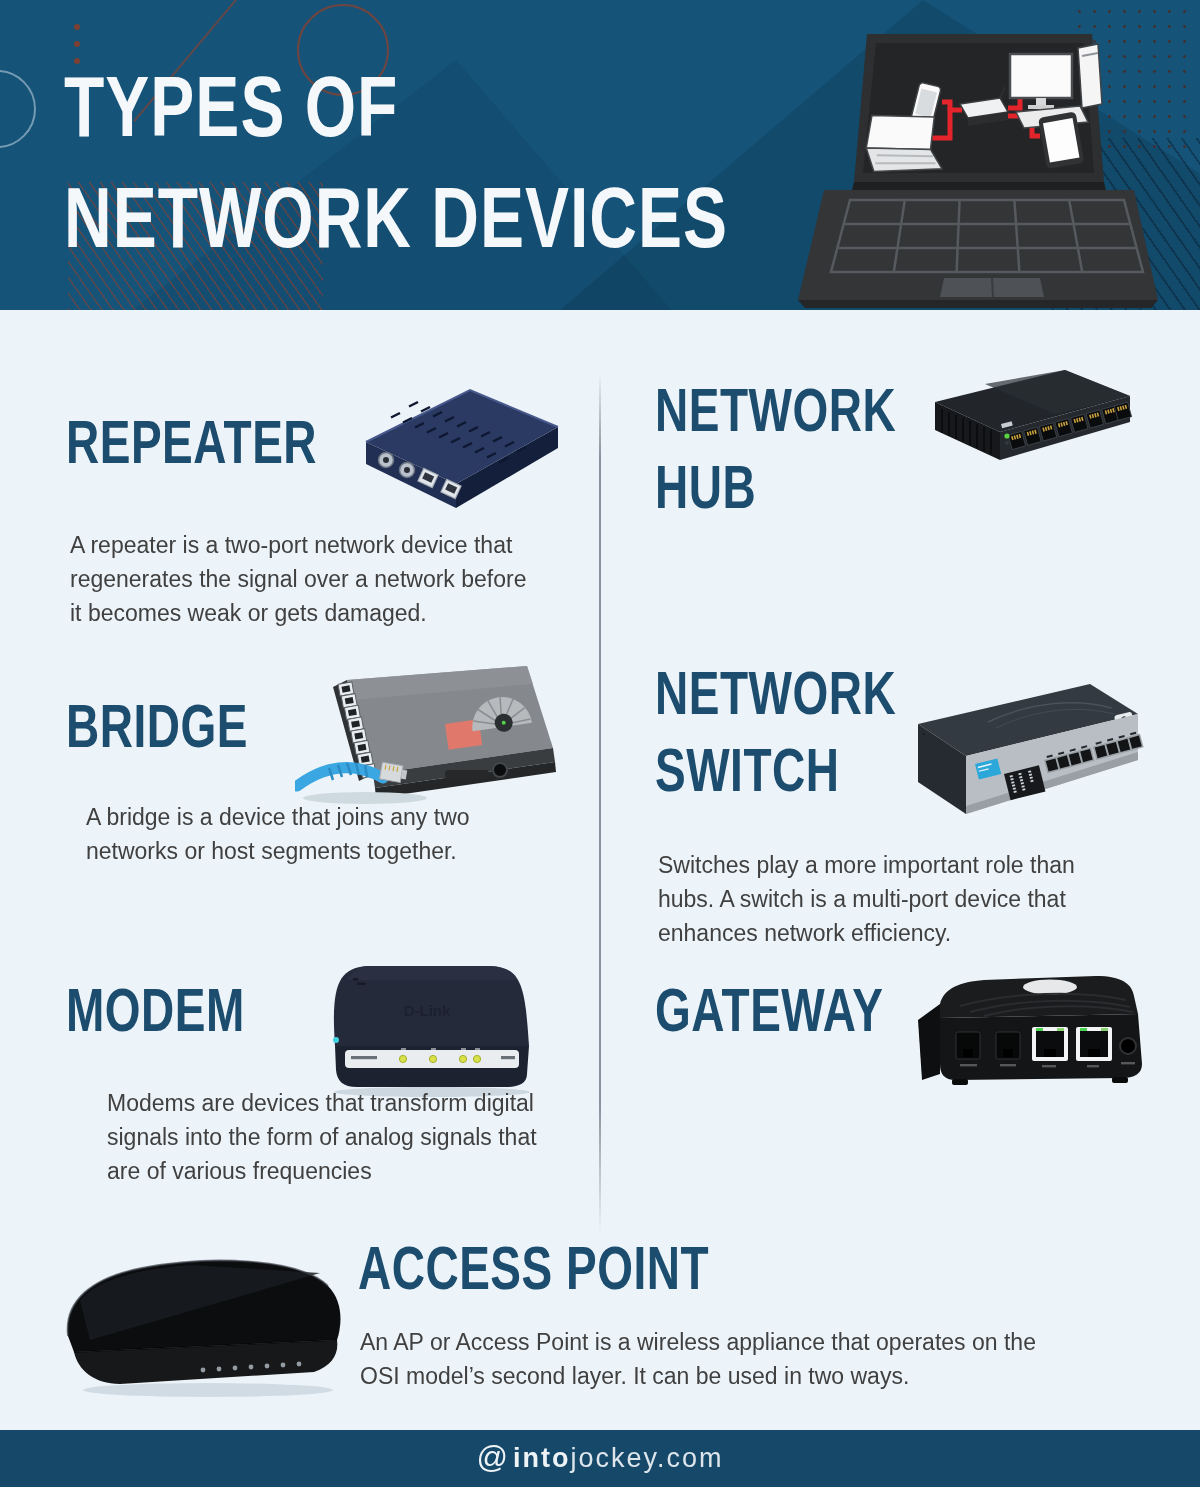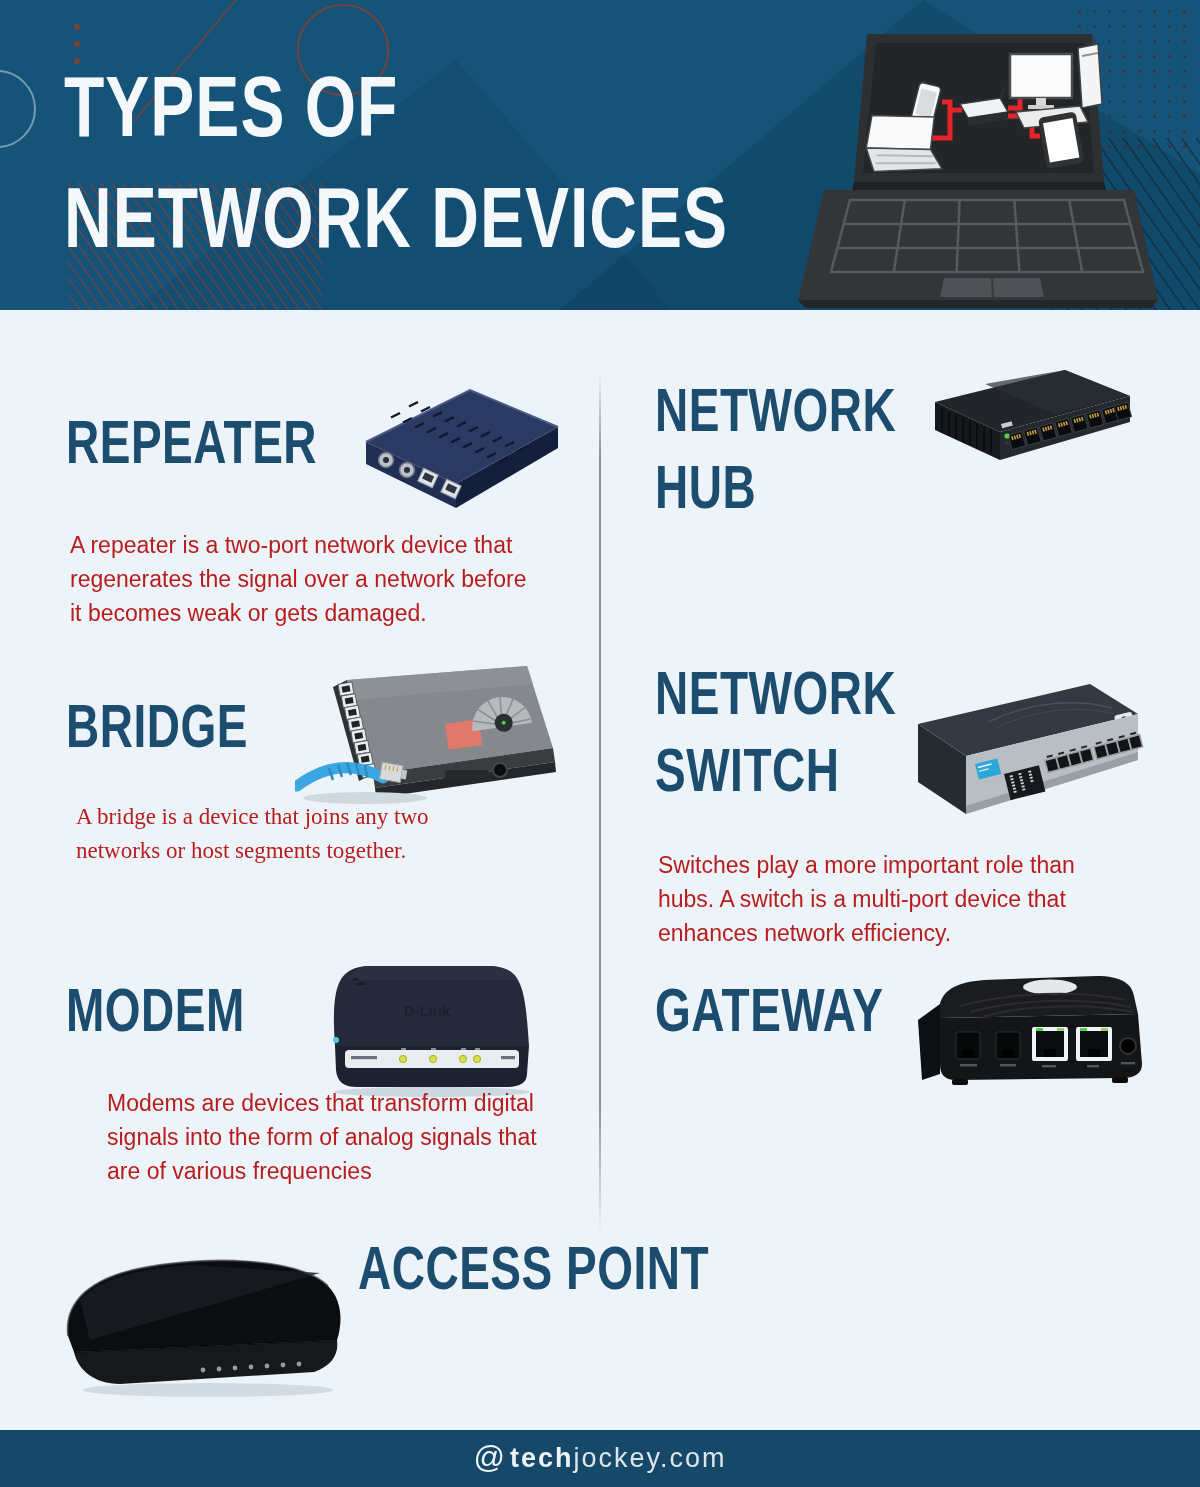"A repeater is a two-port" .desc { color: #b91c1c -> #404040 }
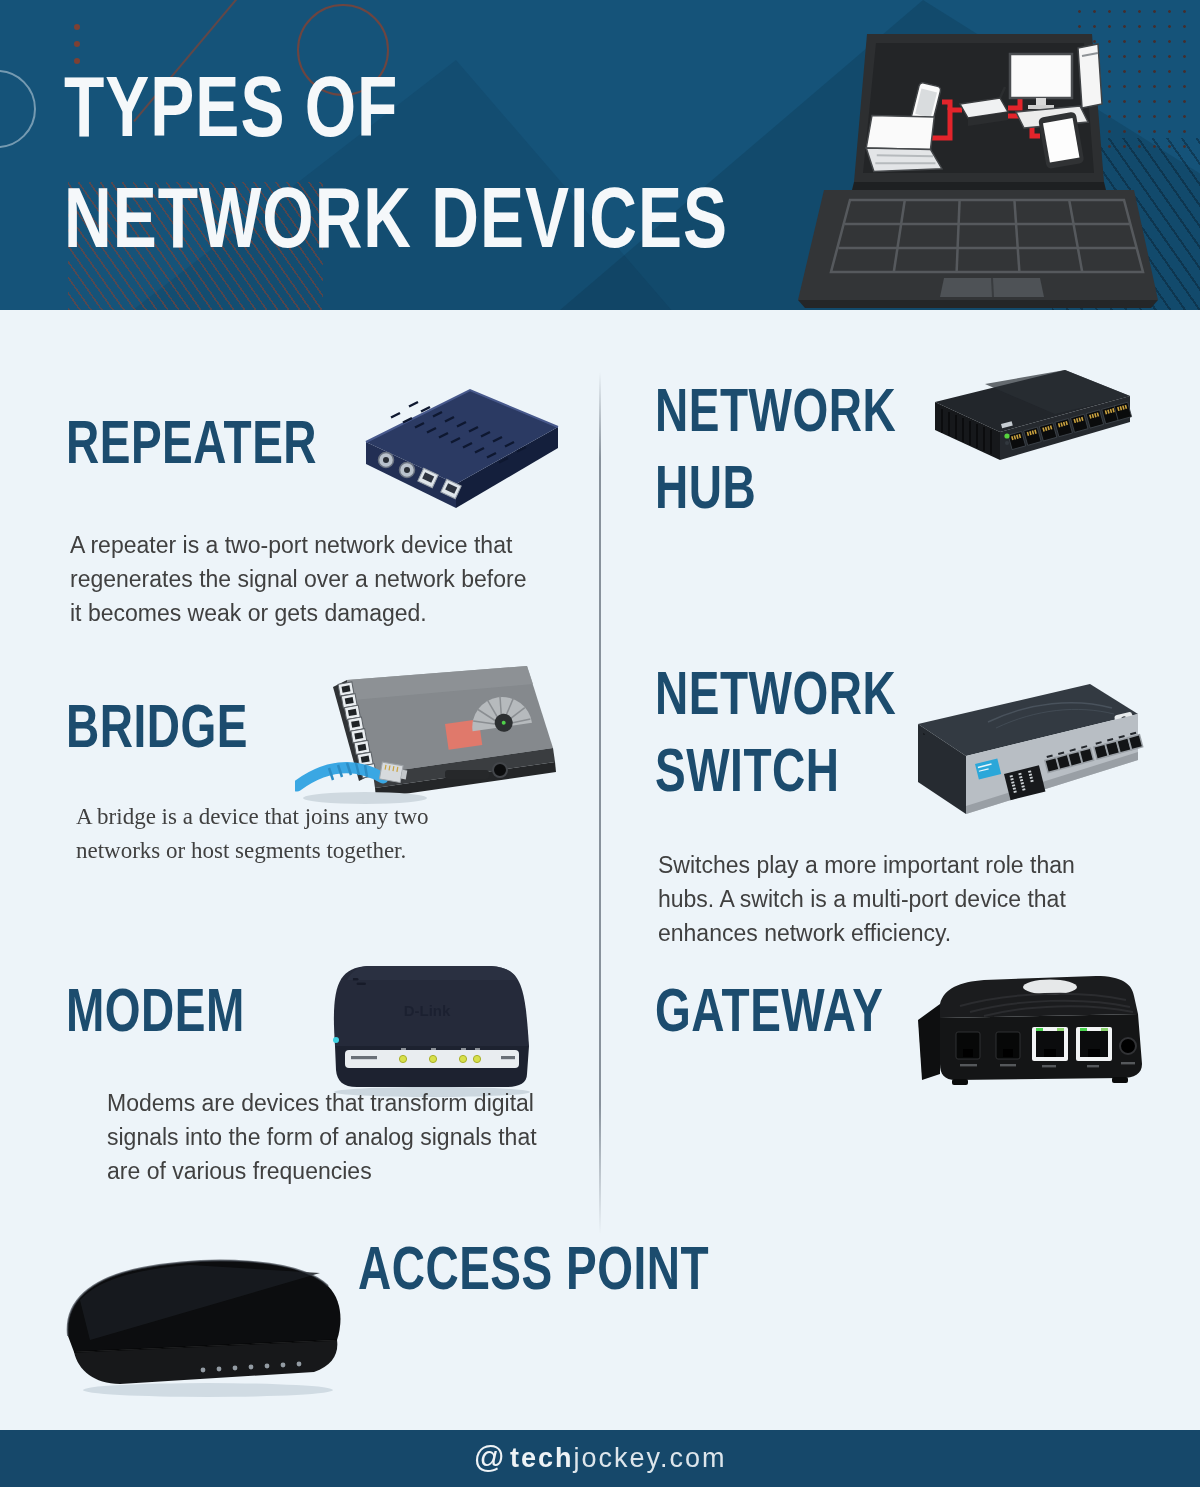"A bridge is a device" div.desc { font-family: Liberation Serif, serif -> none; left: 76px -> 86px }
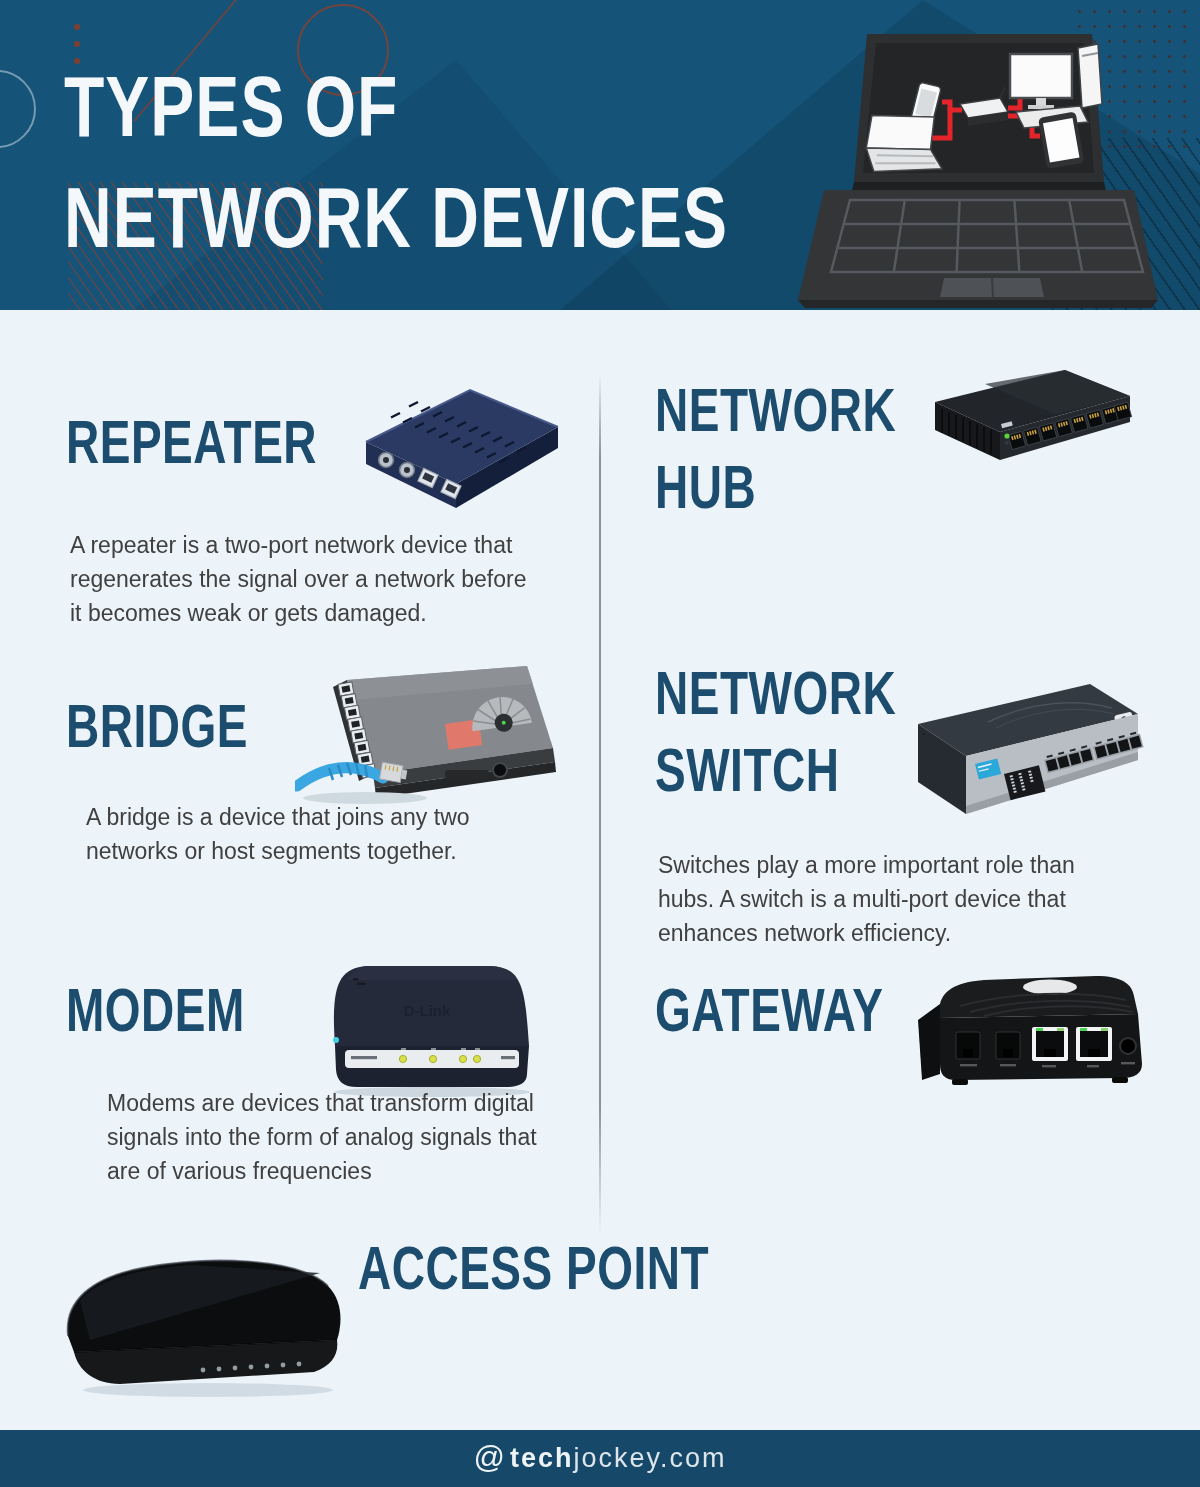"An AP or Access Point" div.desc { html: none -> <div>An AP or Access Point is a wireless appliance that operates on the OSI model’s second layer. It can be used in two ways.</div> }
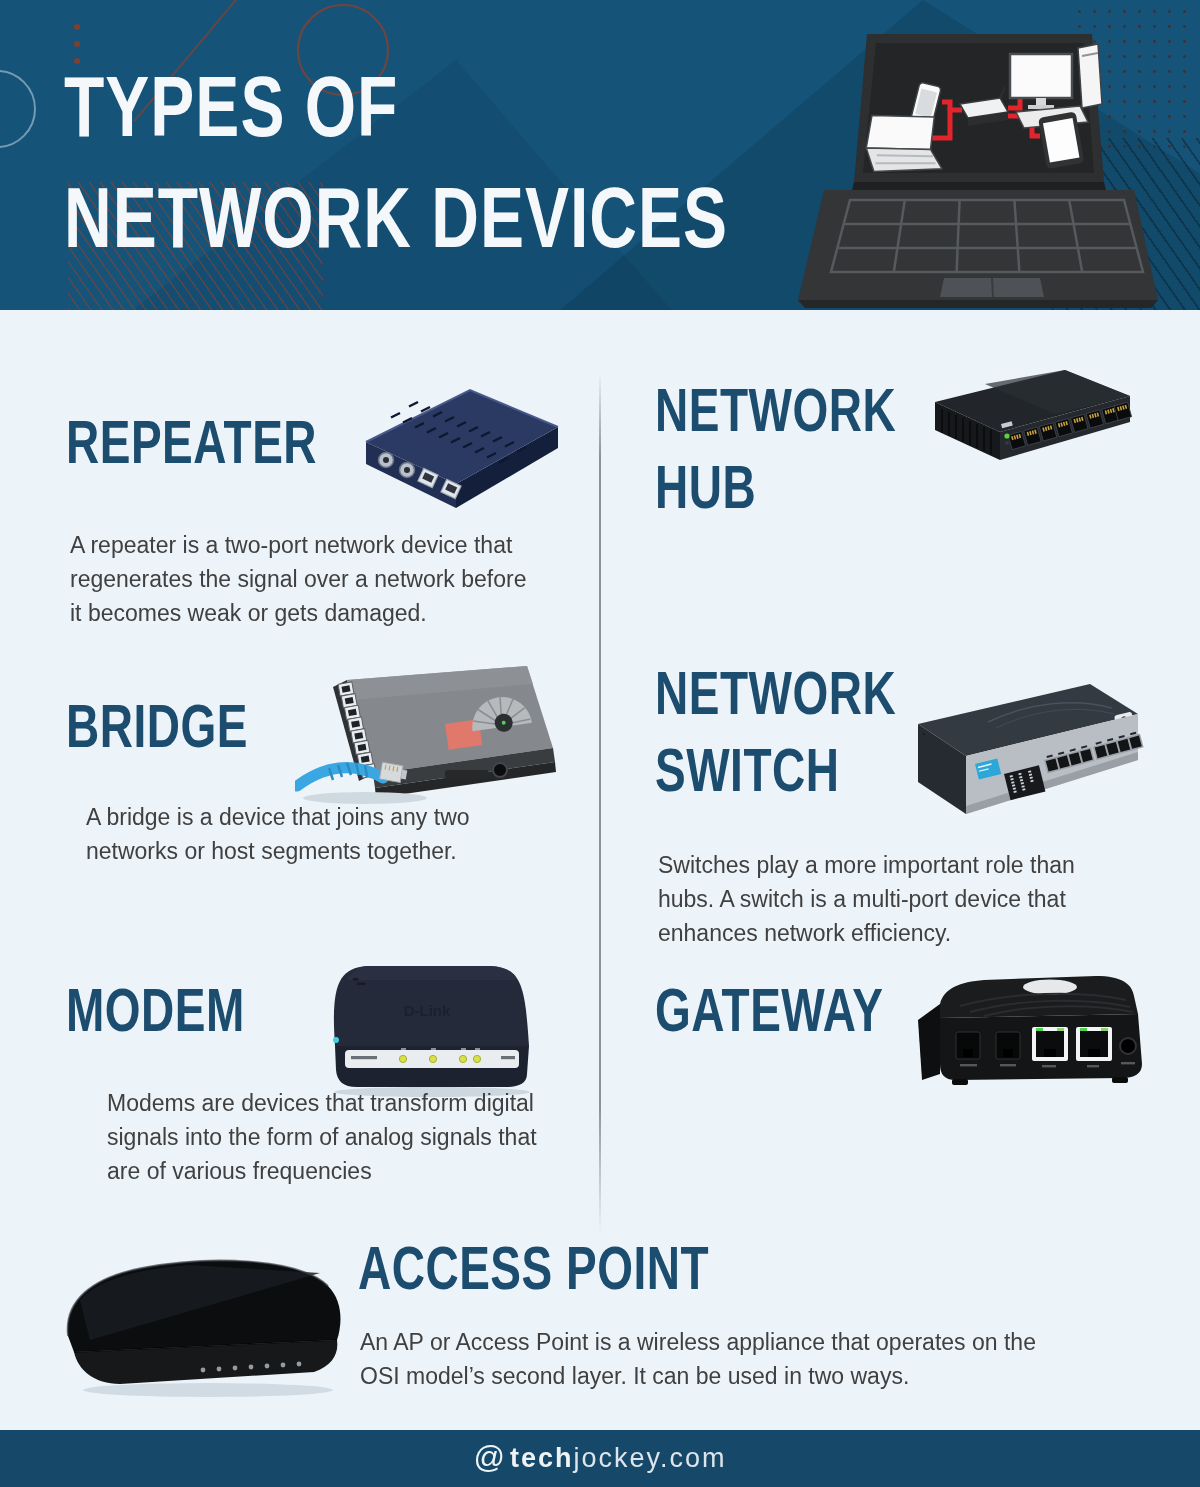"tech" span.bold { text: tech -> into }
